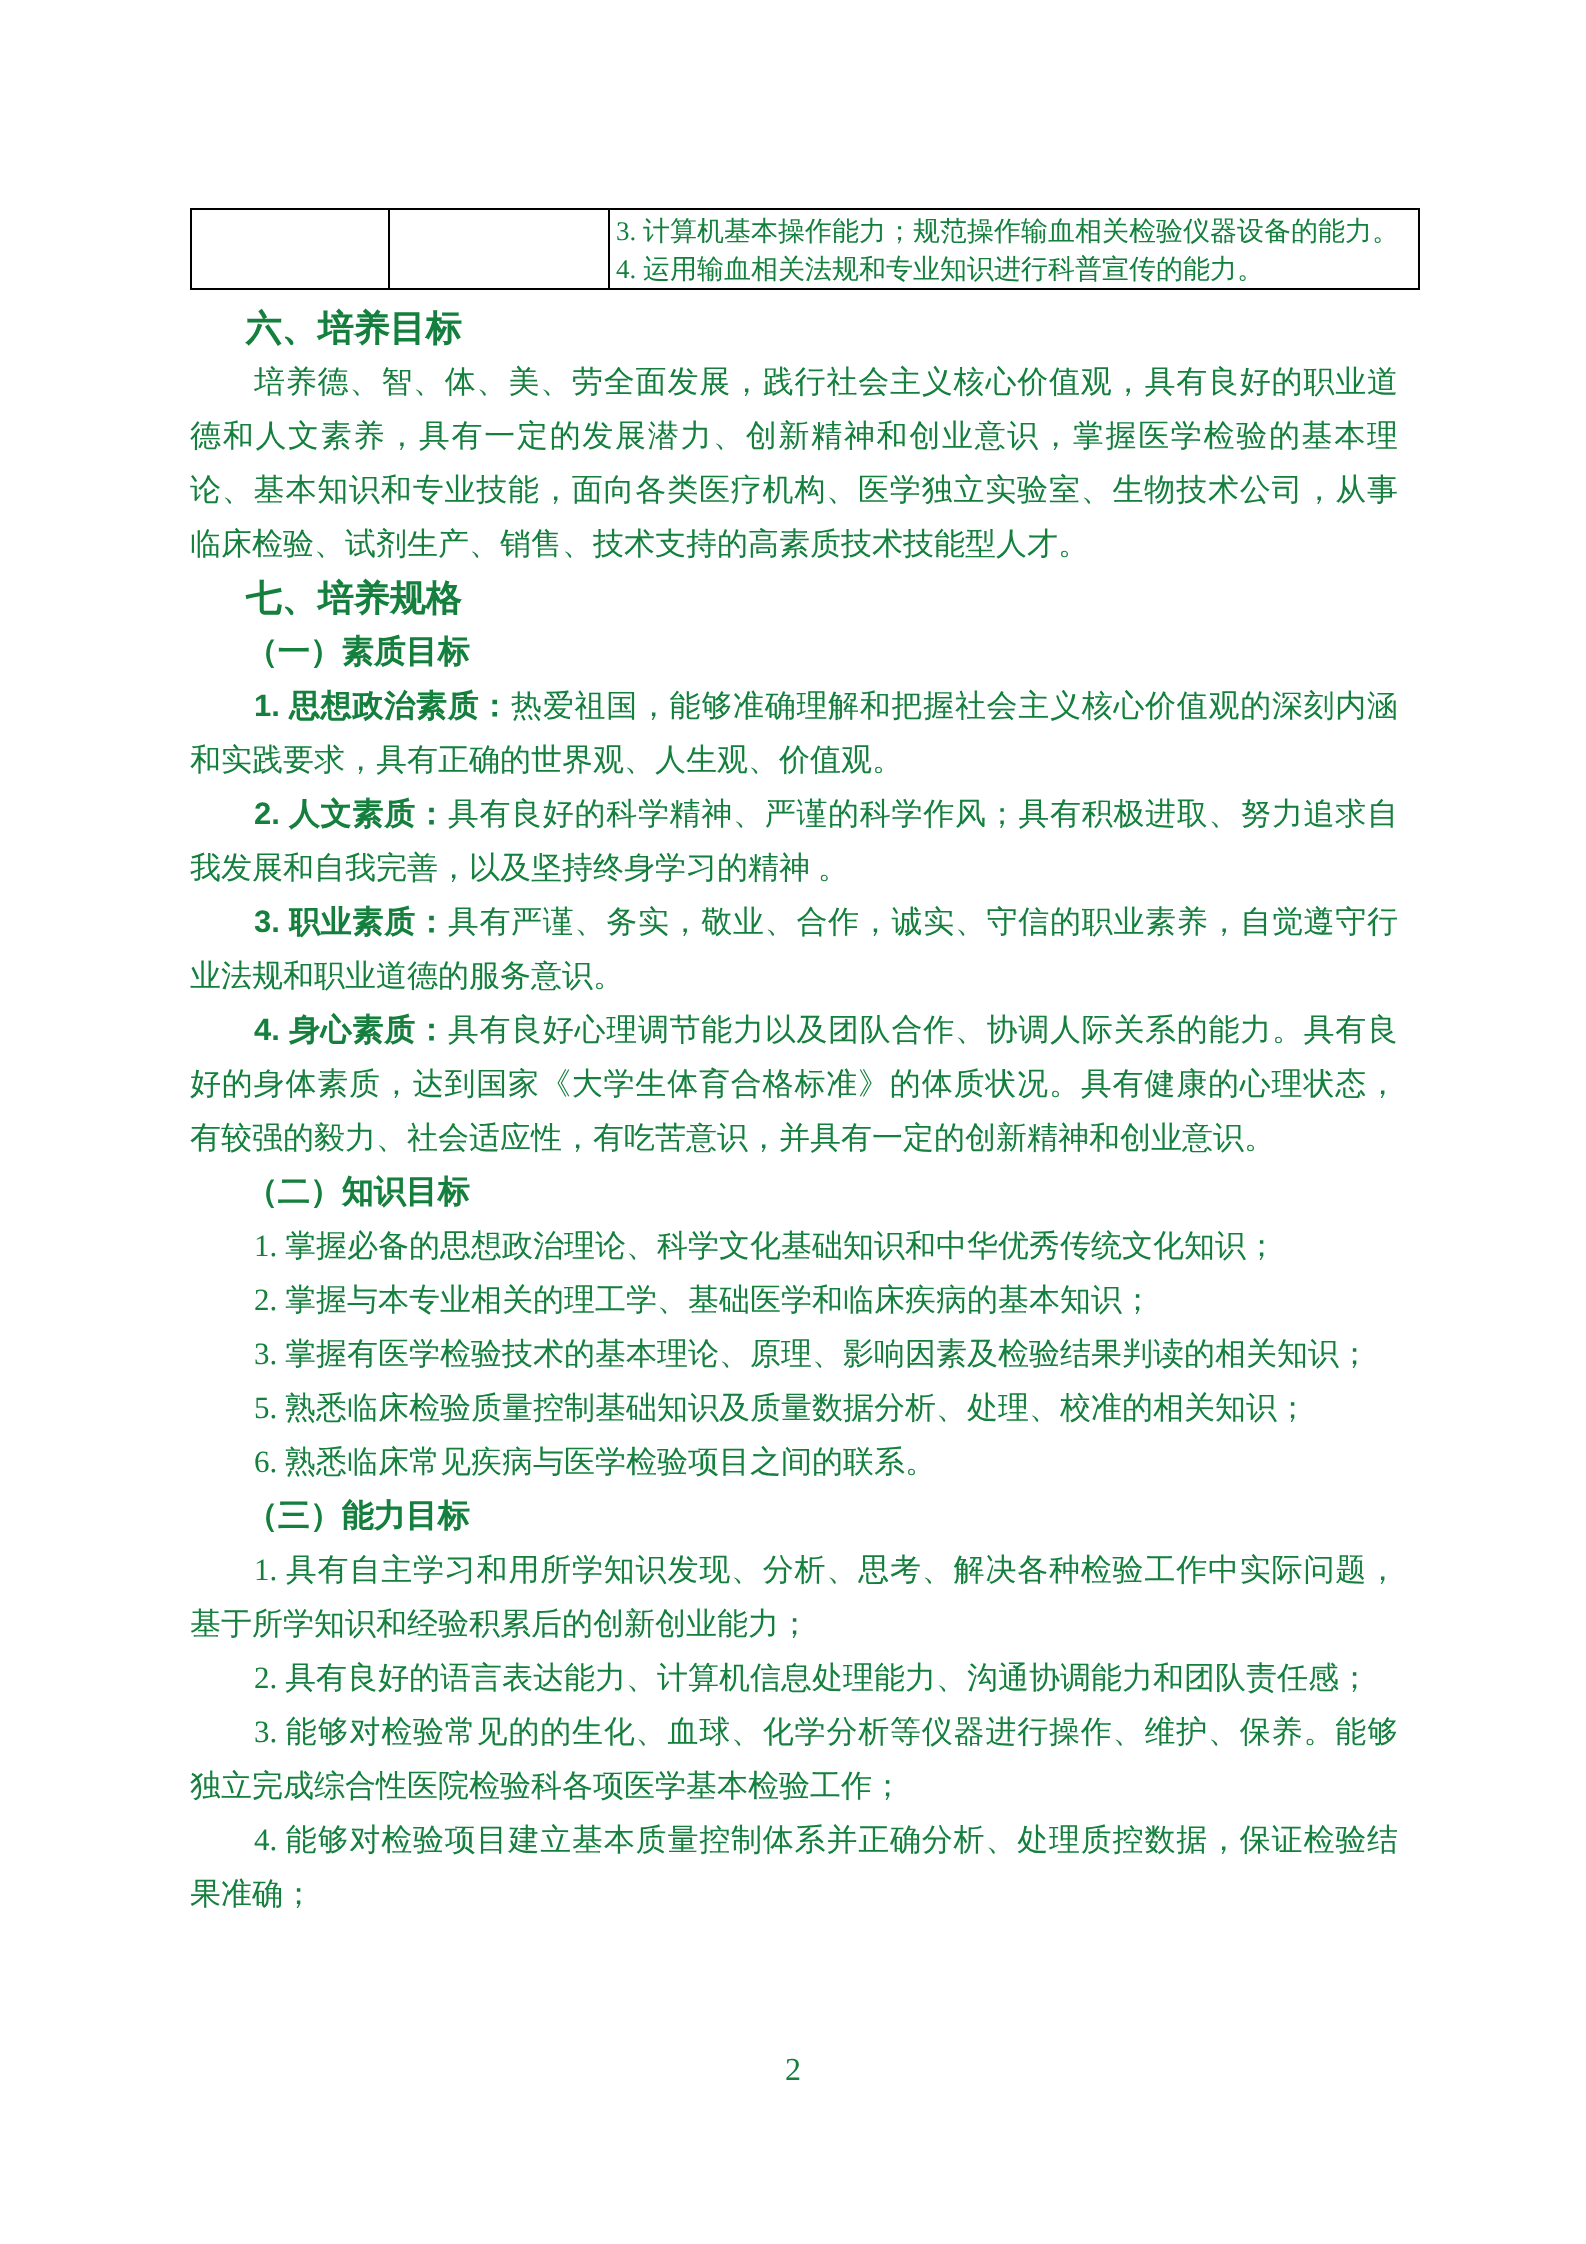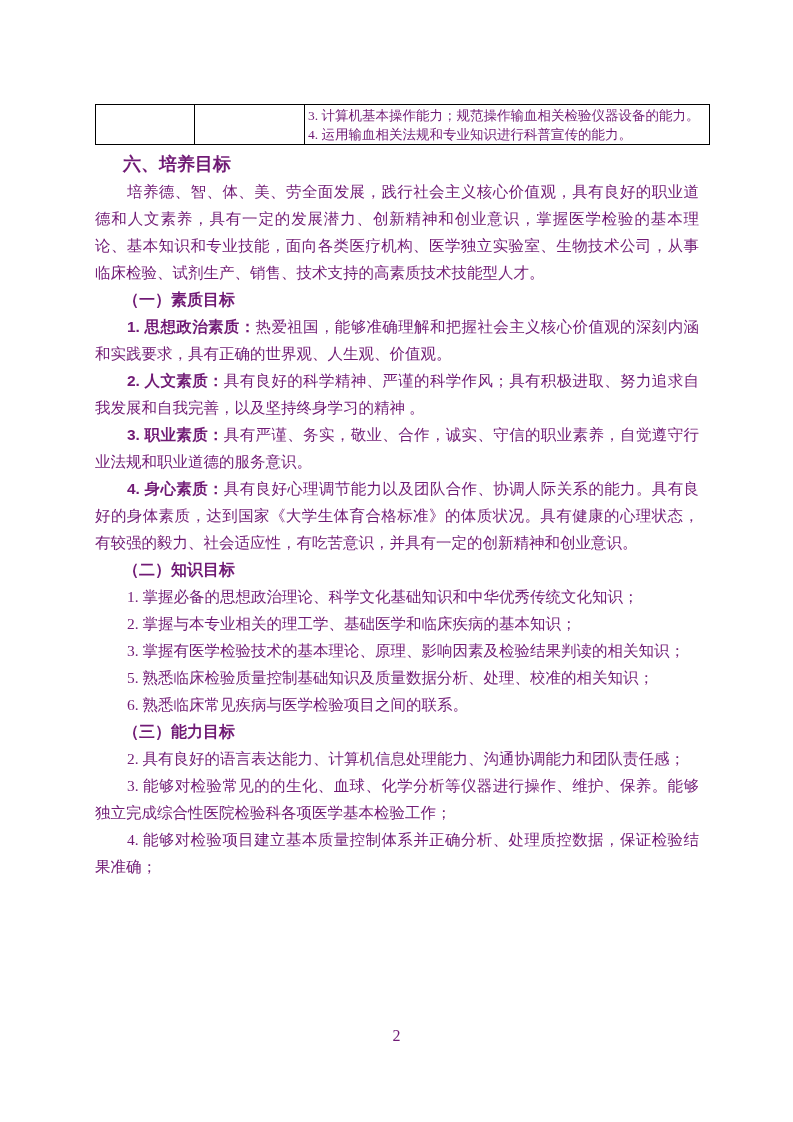"3. 计算机基本操作能力；规范操作输血相关检验仪器设备的能力。" .page { color: #701a75 -> #15803d }
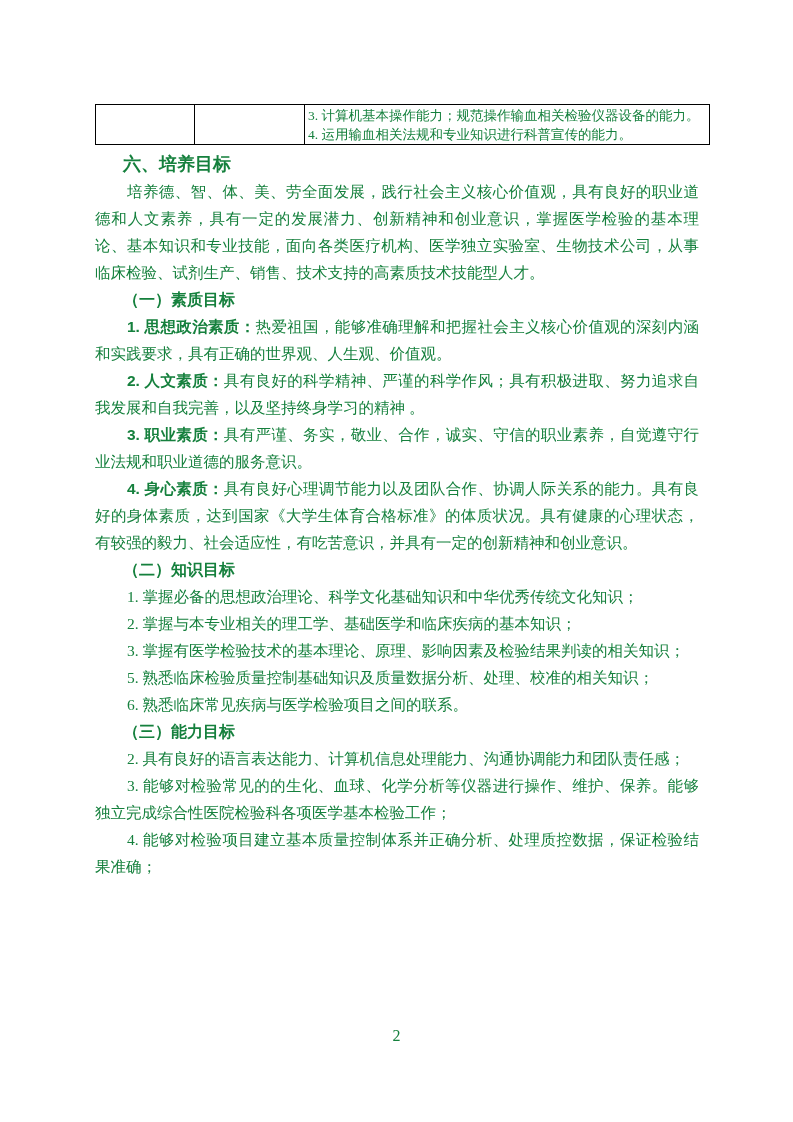"七、培养规格" h2.h1 { html: none -> <h2>七、培养规格</h2> }
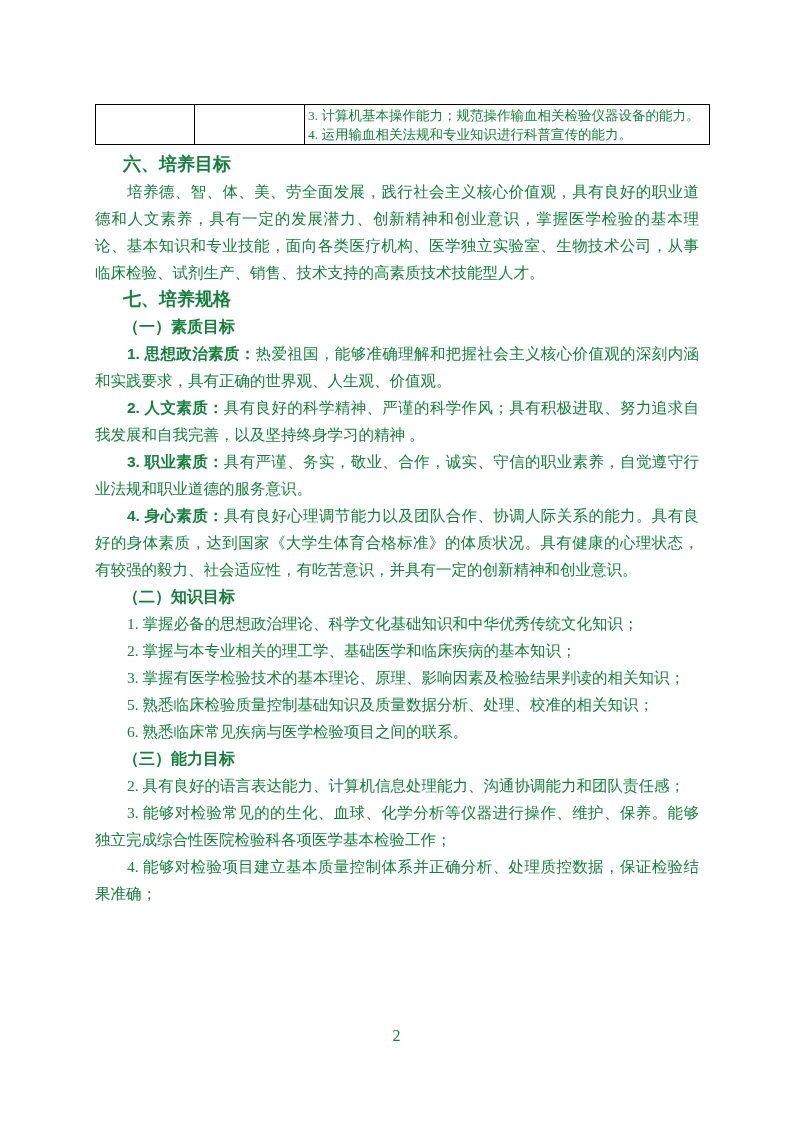"1. 具有自主学习和用所学知识发现、分析、思考、解决各种检验工作中实际问题，基于所学知识和经验积累后的创新创业能力；" p.body { html: none -> <p>1. 具有自主学习和用所学知识发现、分析、思考、解决各种检验工作中实际问题，基于所学知识和经验积累后的创新创业能力；</p> }
